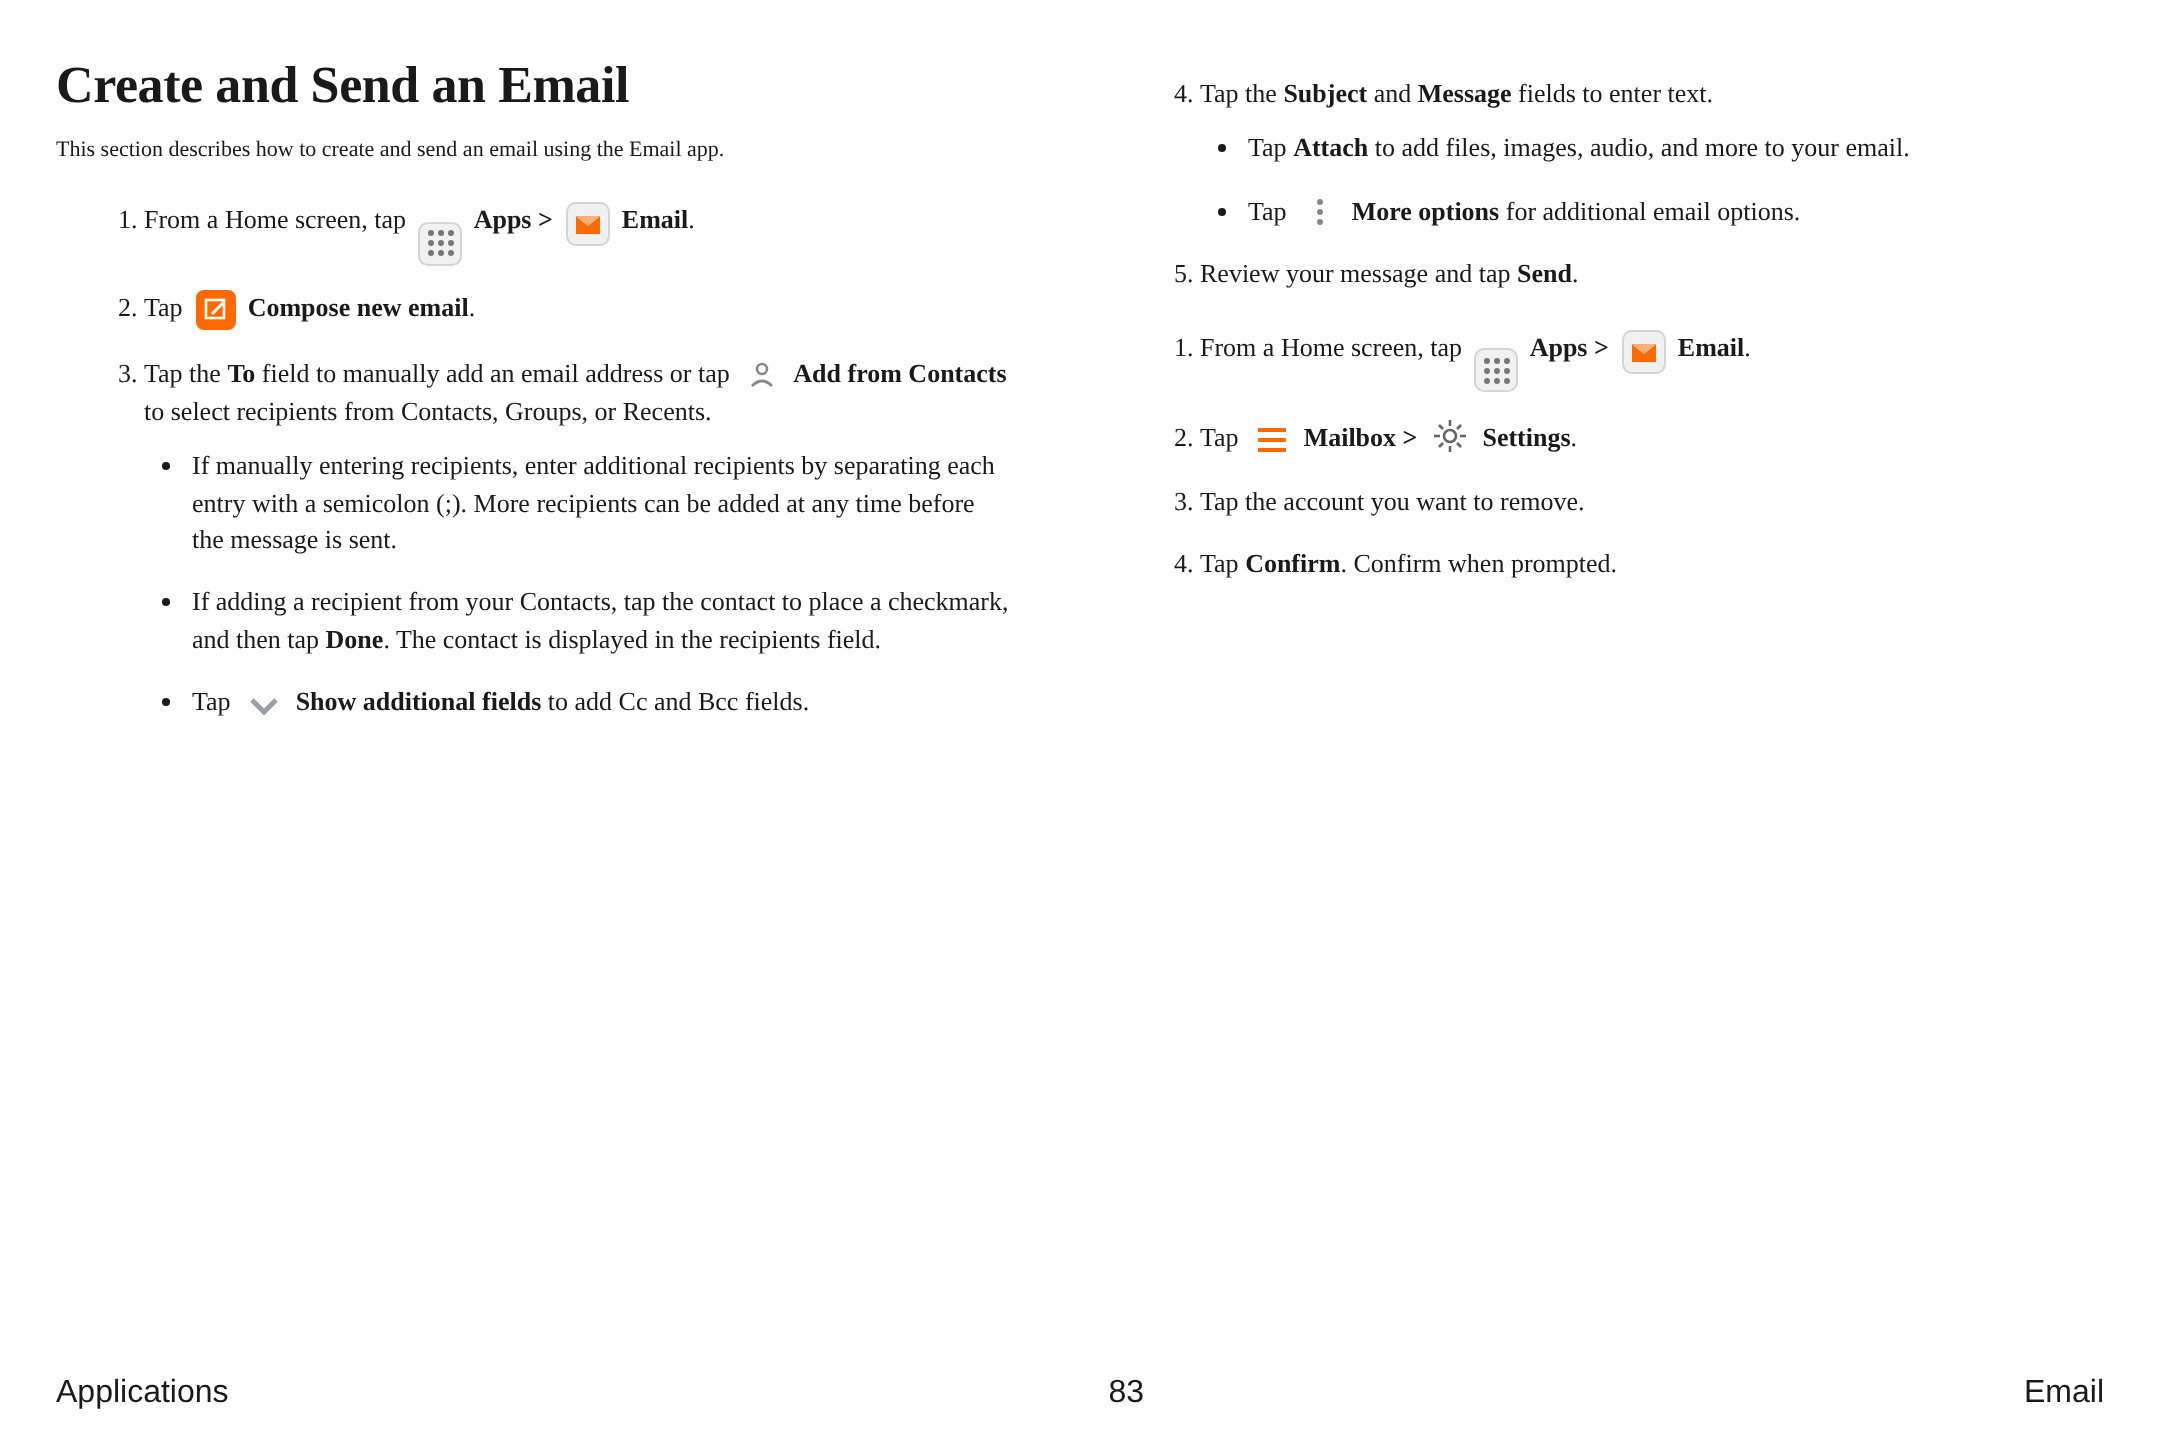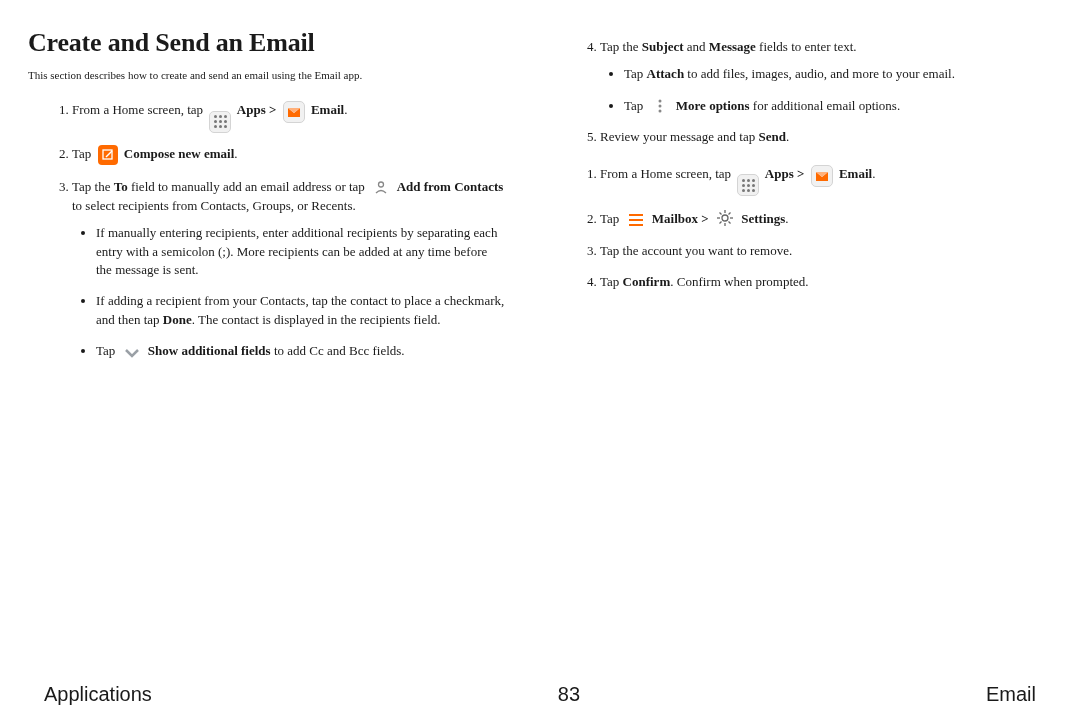"Applications" .footer { font-size: 20px -> 16px; padding: 0 44px -> 0 28px }
